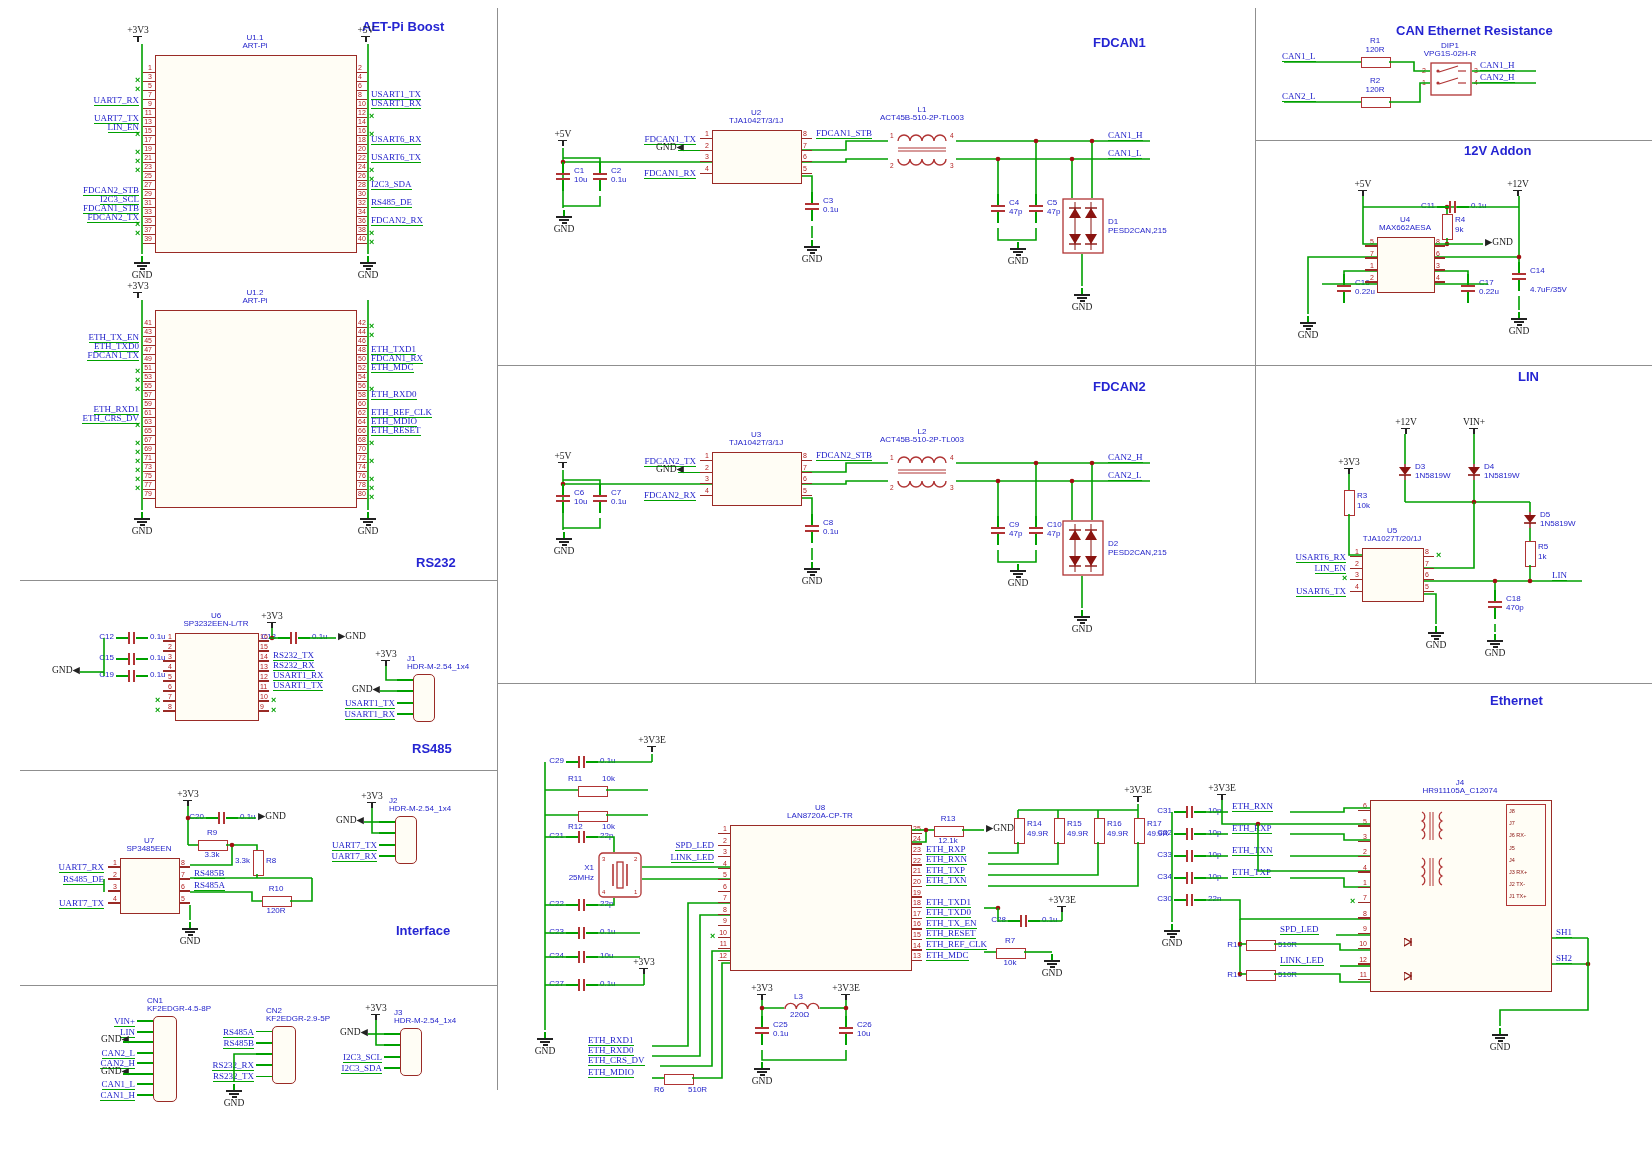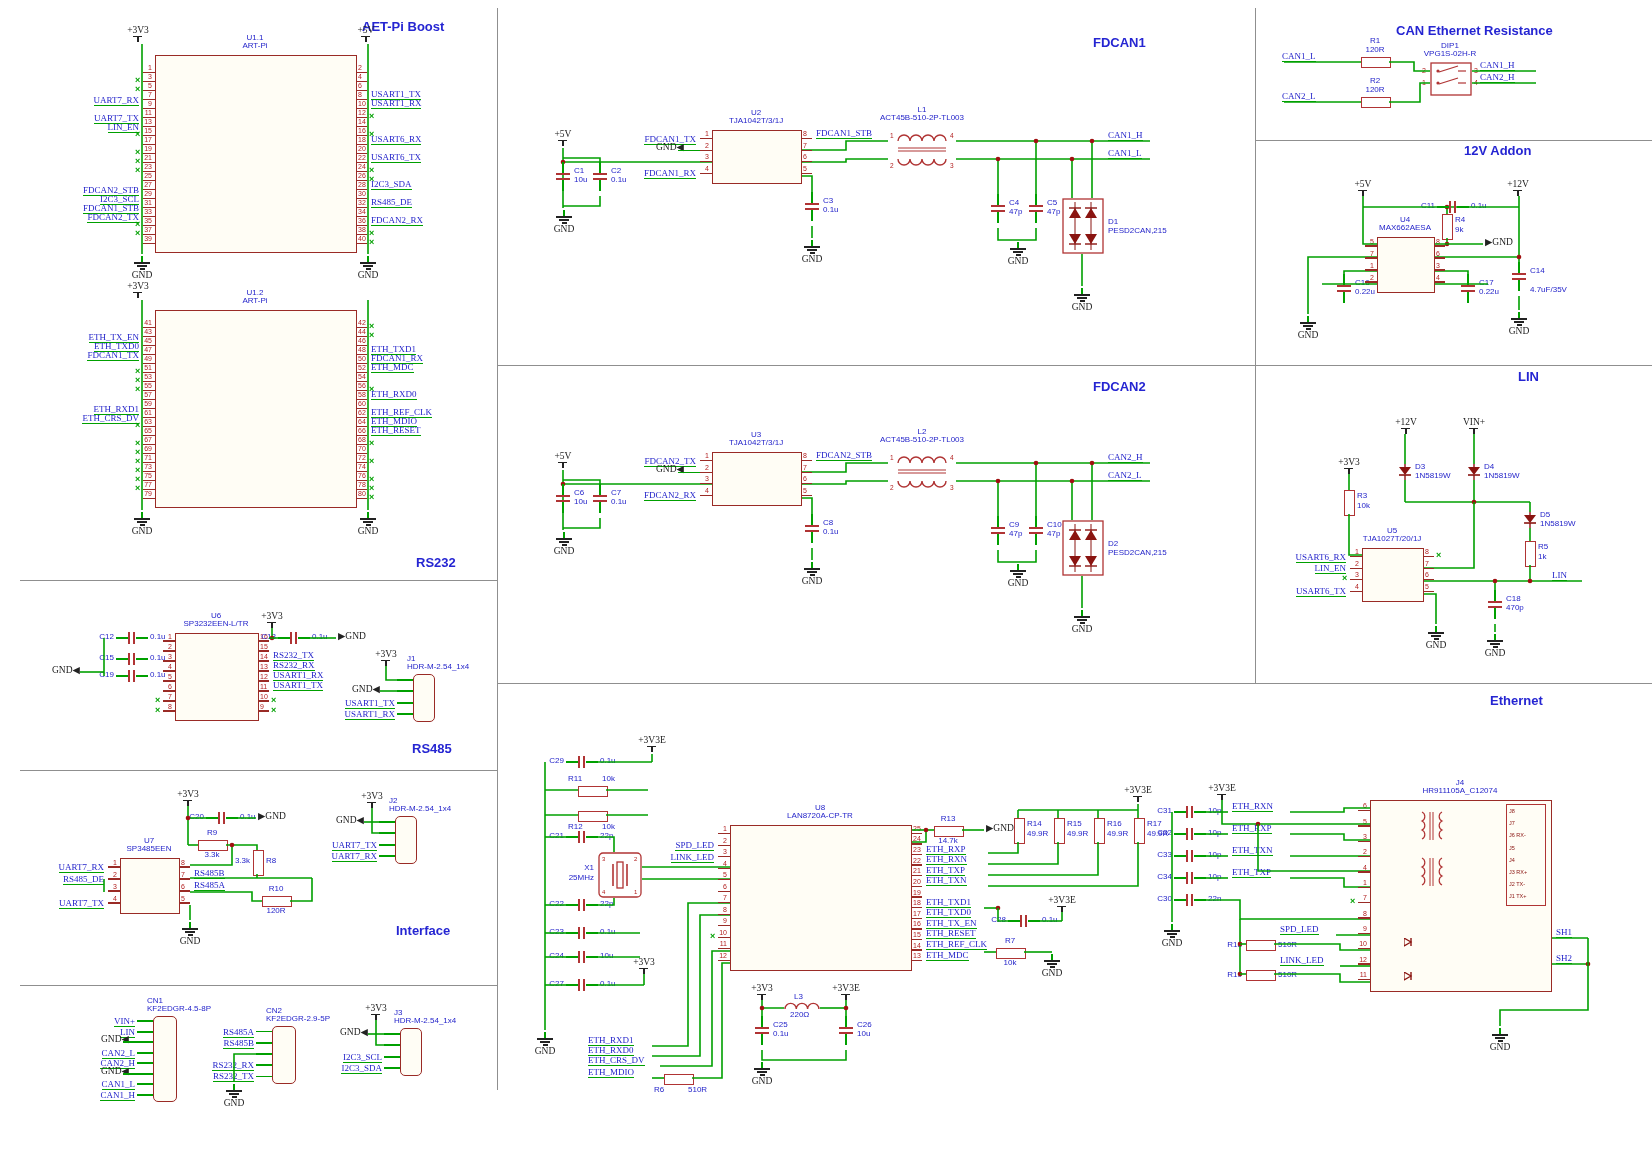"14.7k" div.t { text: 14.7k -> 12.1k }
